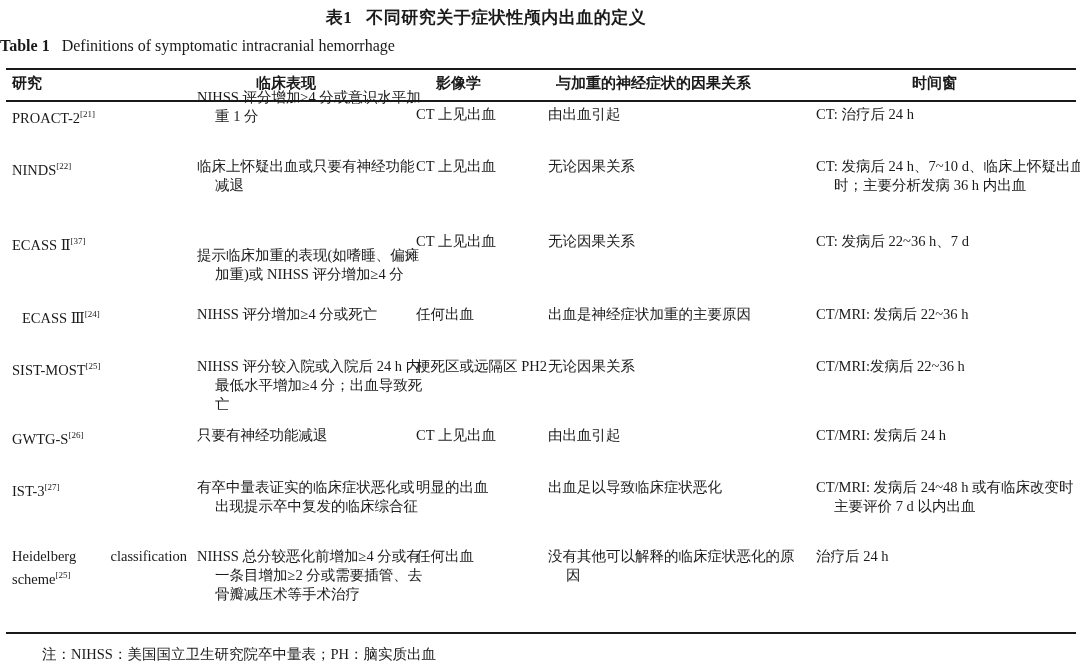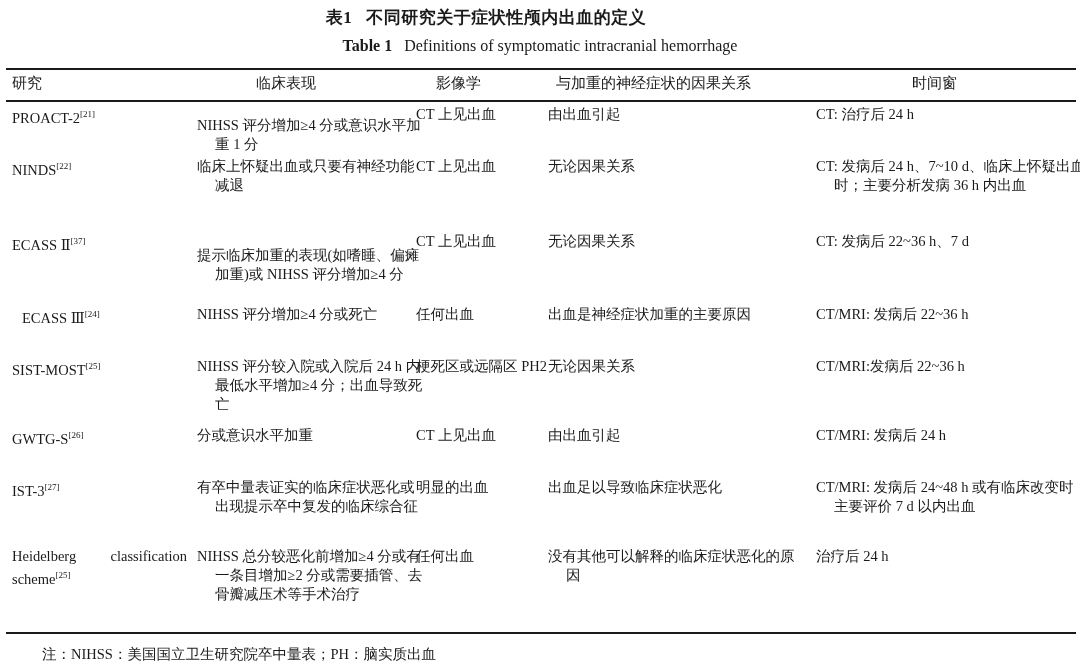"Table 1 Definitions of symptomatic" .title-en { text-align: center -> left }
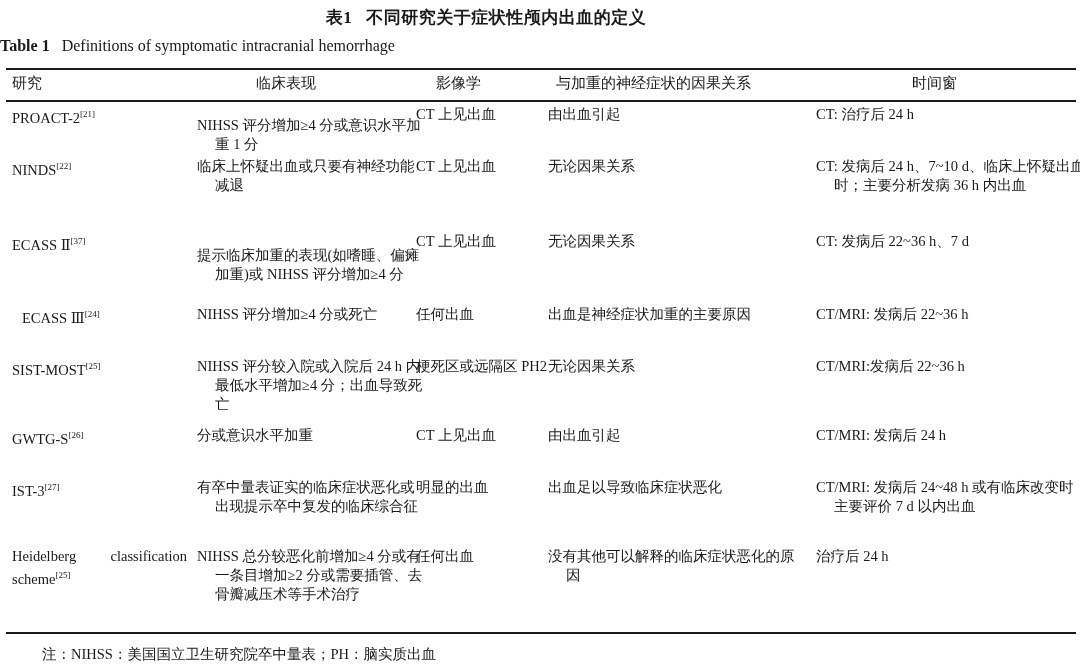"研究" .hdr { font-weight: normal -> bold }
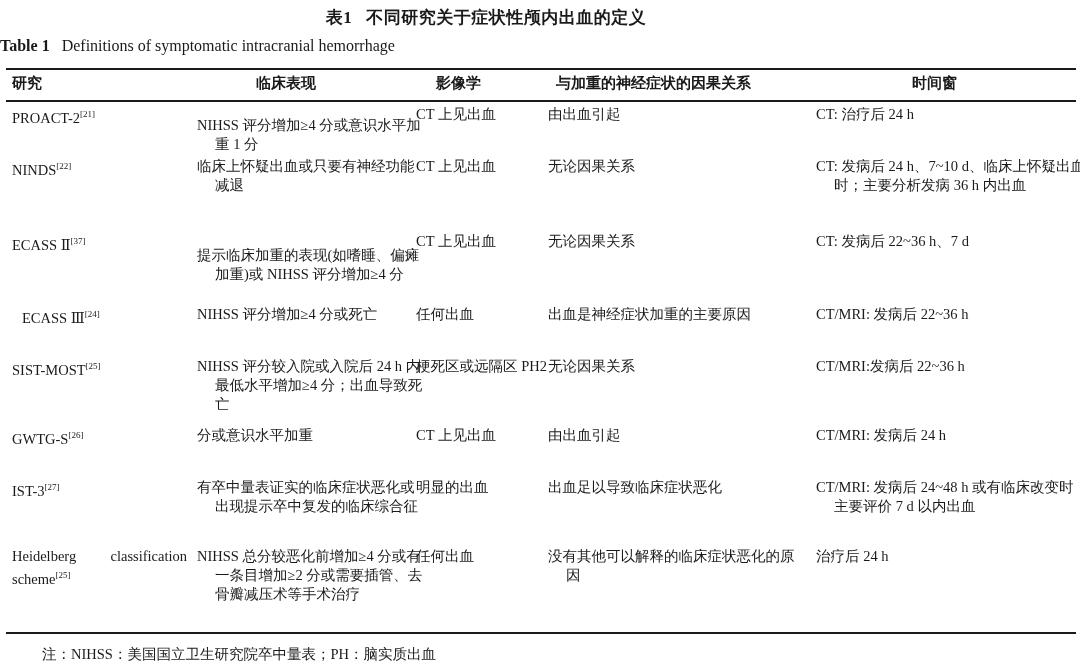"NIHSS 评分增加≥4 分或意识水平加重 1 分" div.cell { top: 116px -> 88px }
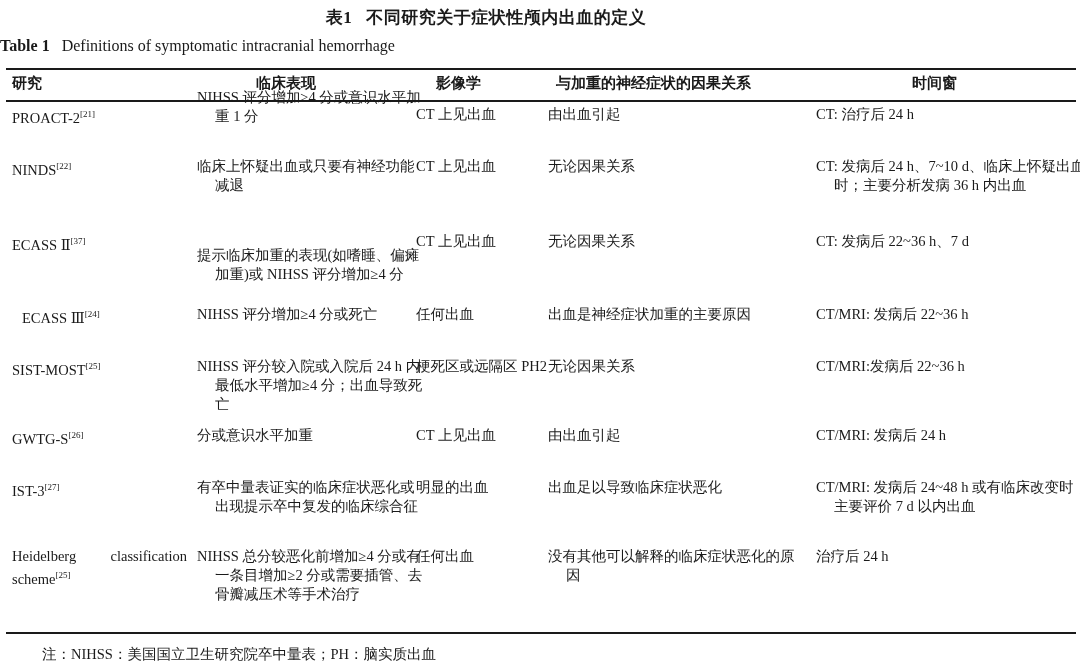"分或意识水平加重" div.cell { text: 分或意识水平加重 -> 只要有神经功能减退 }
